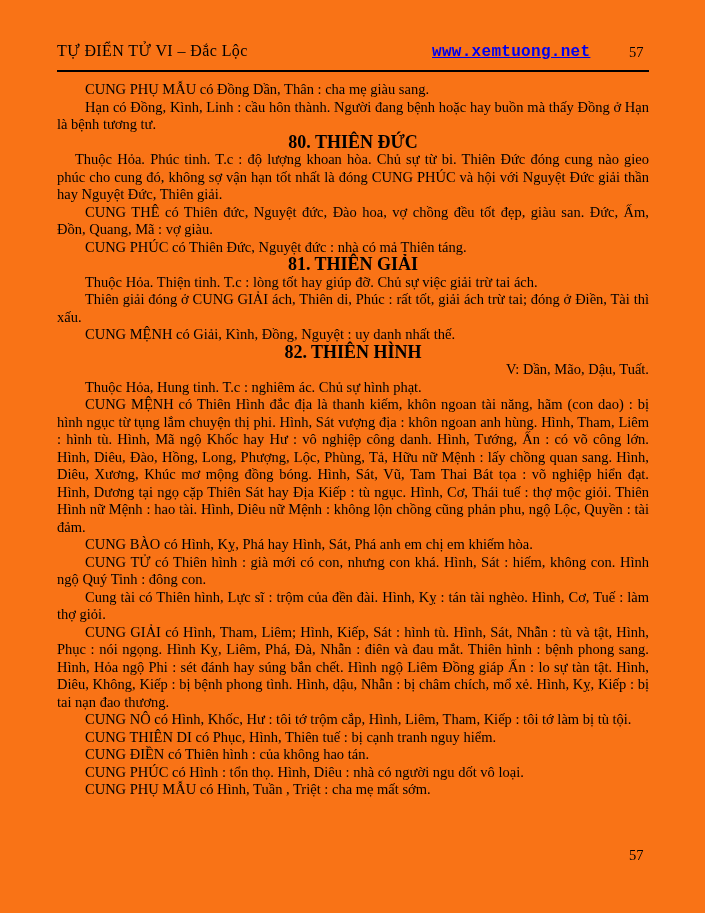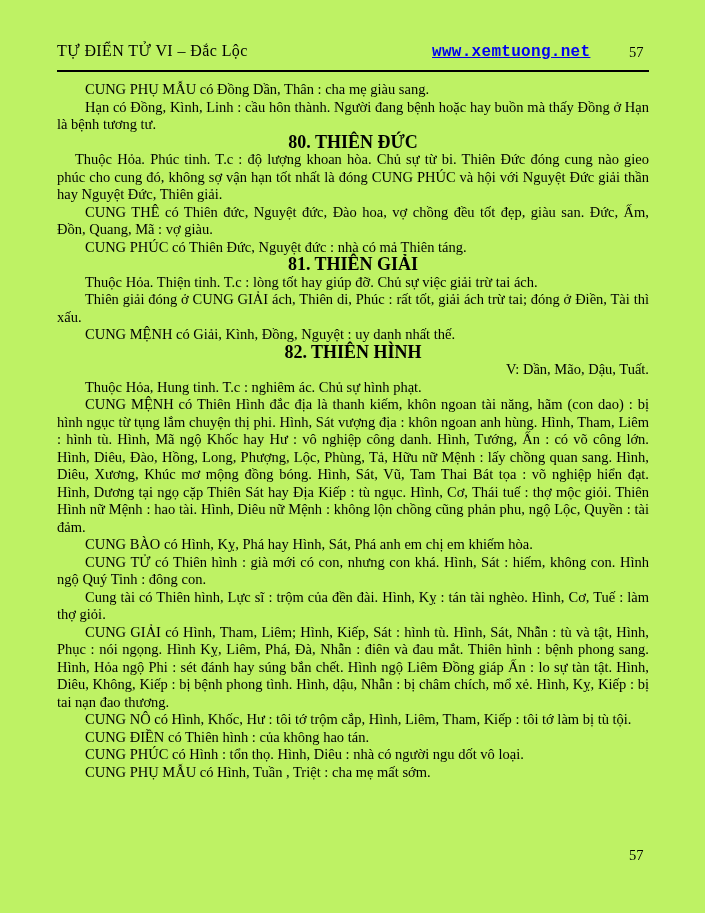"TỰ ĐIỂN TỬ VI –" .page { background: #bef264 -> #f97316 }
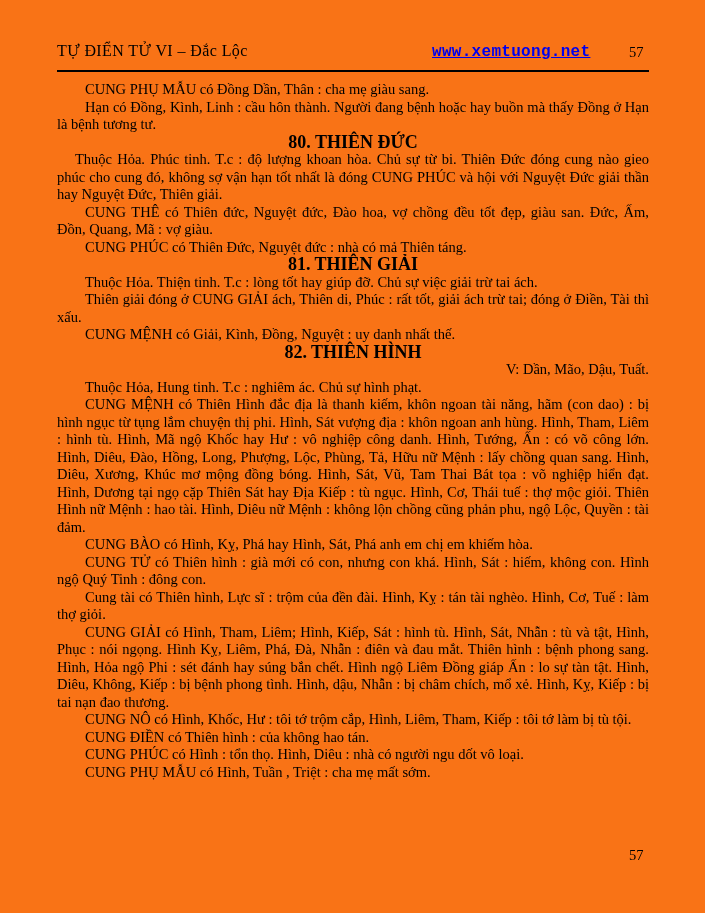"CUNG THIÊN DI có Phục," p { html: none -> <p>CUNG THIÊN DI có Phục, Hình, Thiên tuế : bị cạnh tranh nguy hiểm.</p> }
